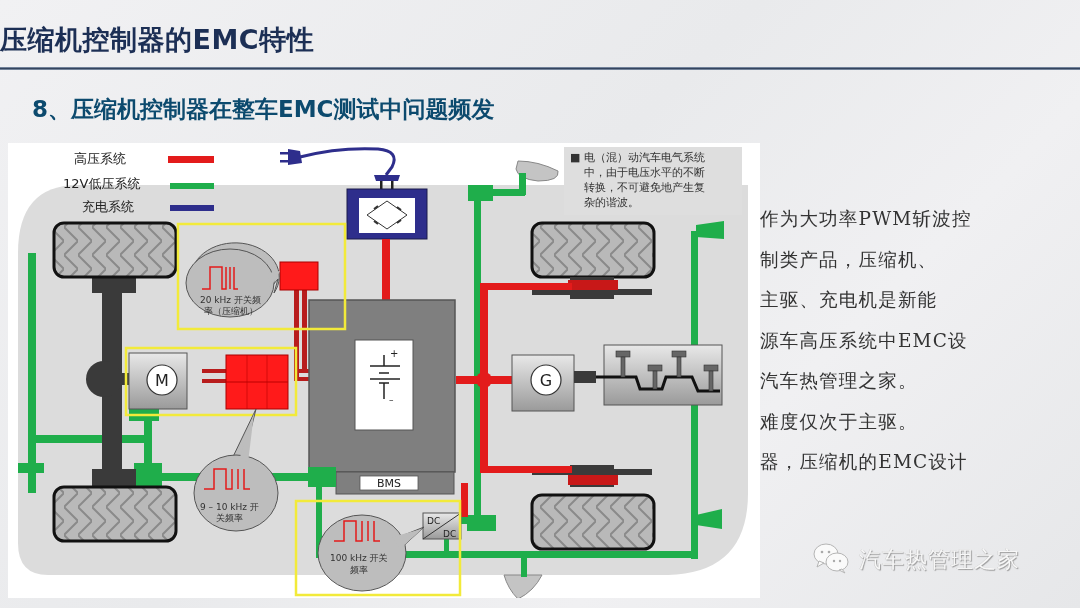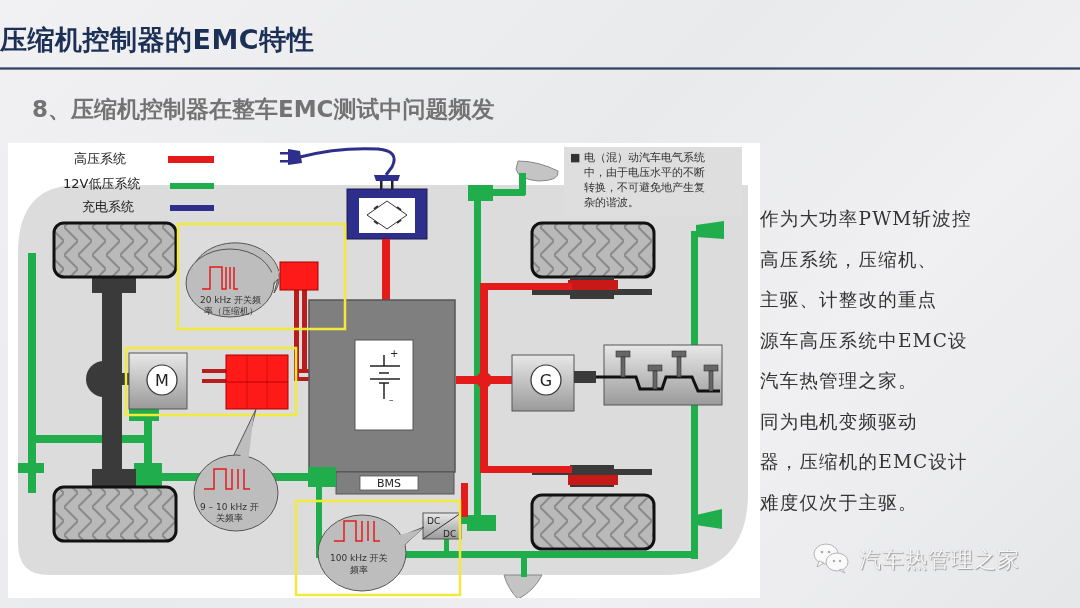"8、压缩机控制器在整车EMC测试中问题频发" .subtitle { color: #737373 -> #0c4a6e }
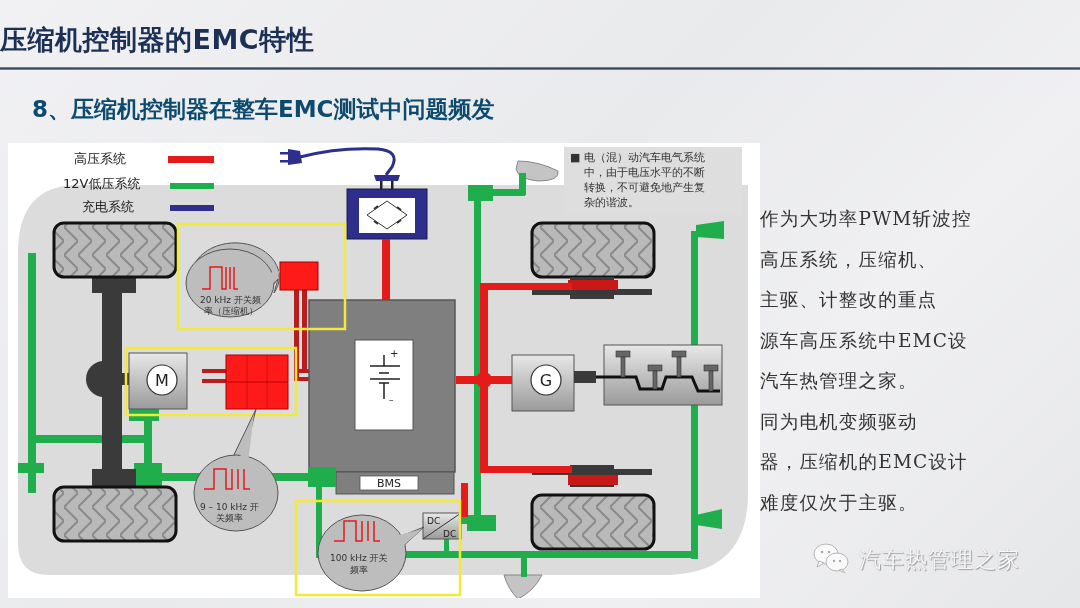"高压系统，压缩机、" div { text: 高压系统 -> 制类产品 }
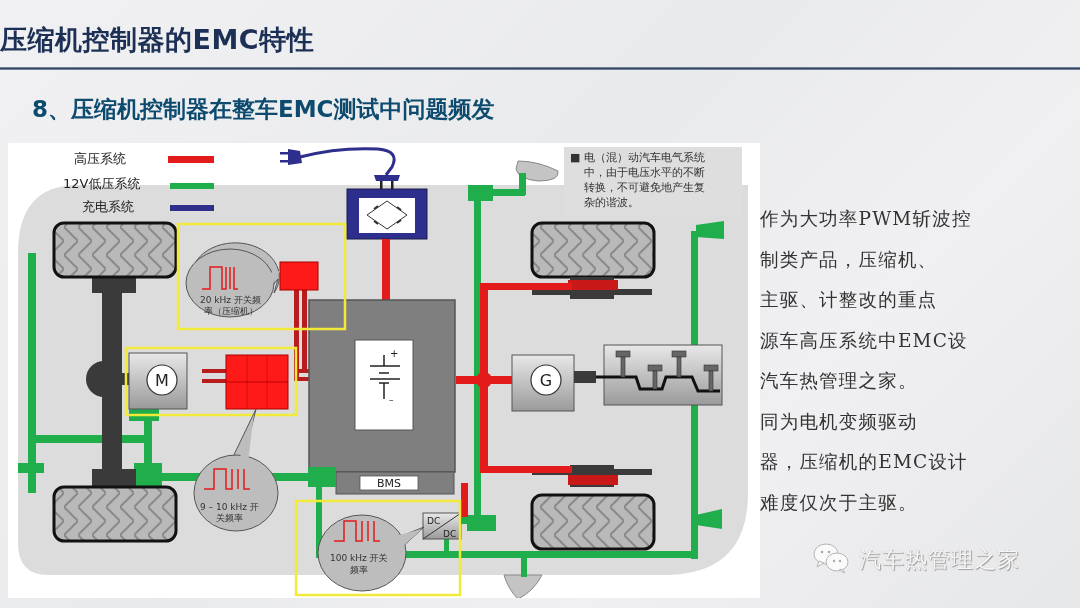"主驱、计整改的重点" div { text: 计整改的重点 -> 充电机是新能 }
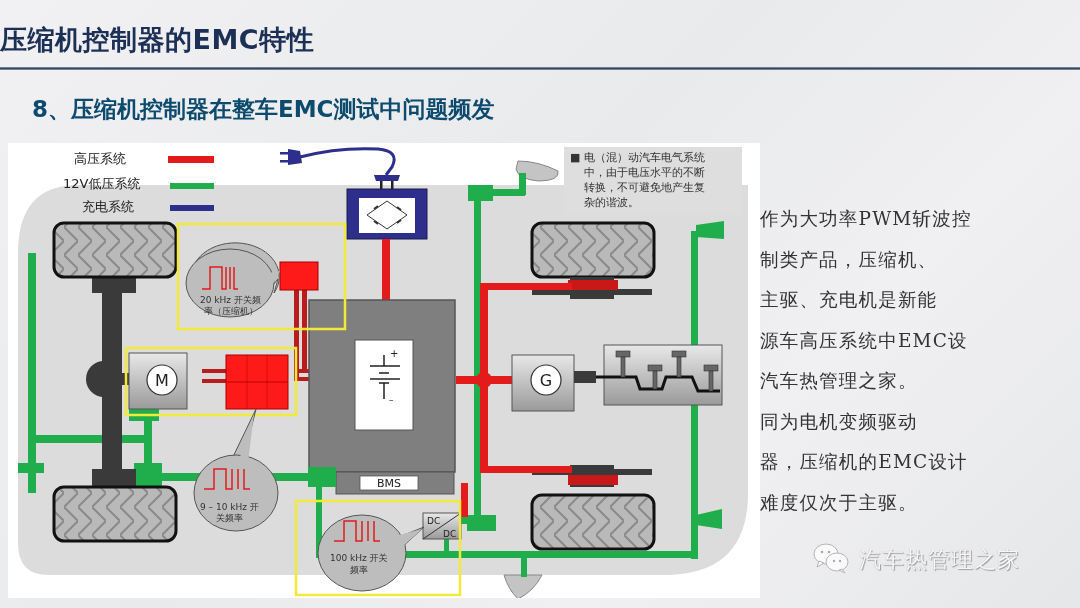"同为电机变频驱动" div { html: <div>同为电机变频驱动</div> -> none }
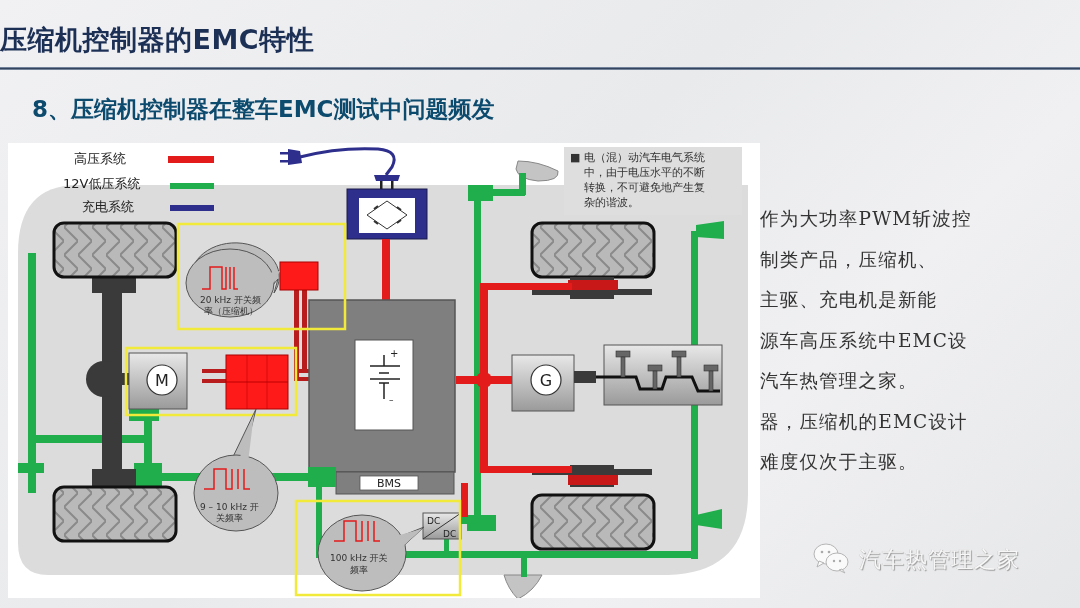"器，压缩机的EMC设计" div { order: before "难度仅次于主驱。" -> after "难度仅次于主驱。" }
